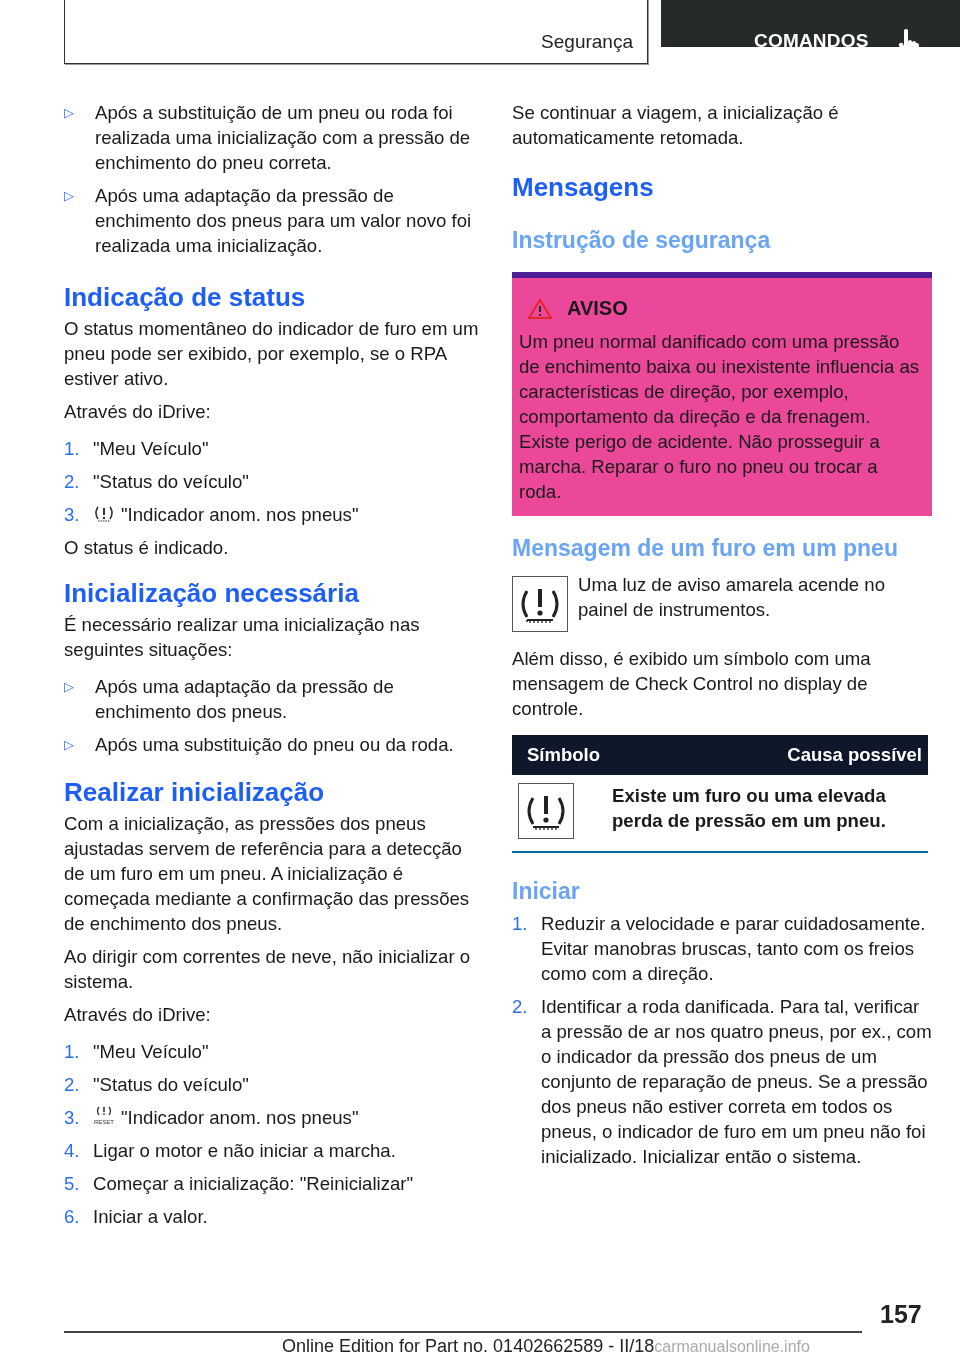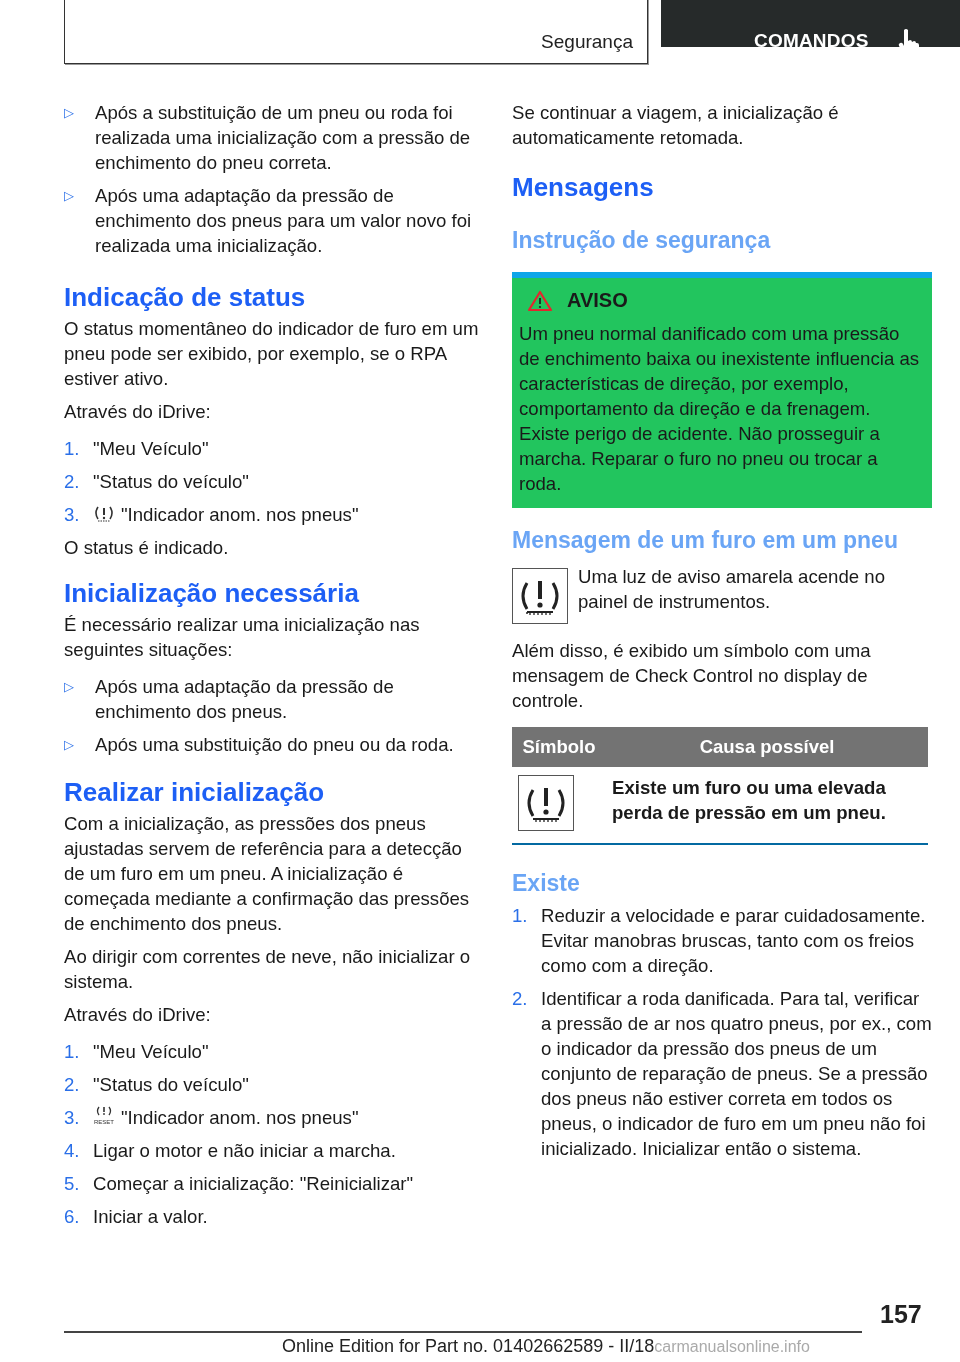"AVISO" .warnbox { background: #22c55e -> #ec4899; border-top: 6px solid #0ea5e9 -> 6px solid #4c1d95; padding: 10px 7px 12px 7px -> 18px 7px 12px 7px }
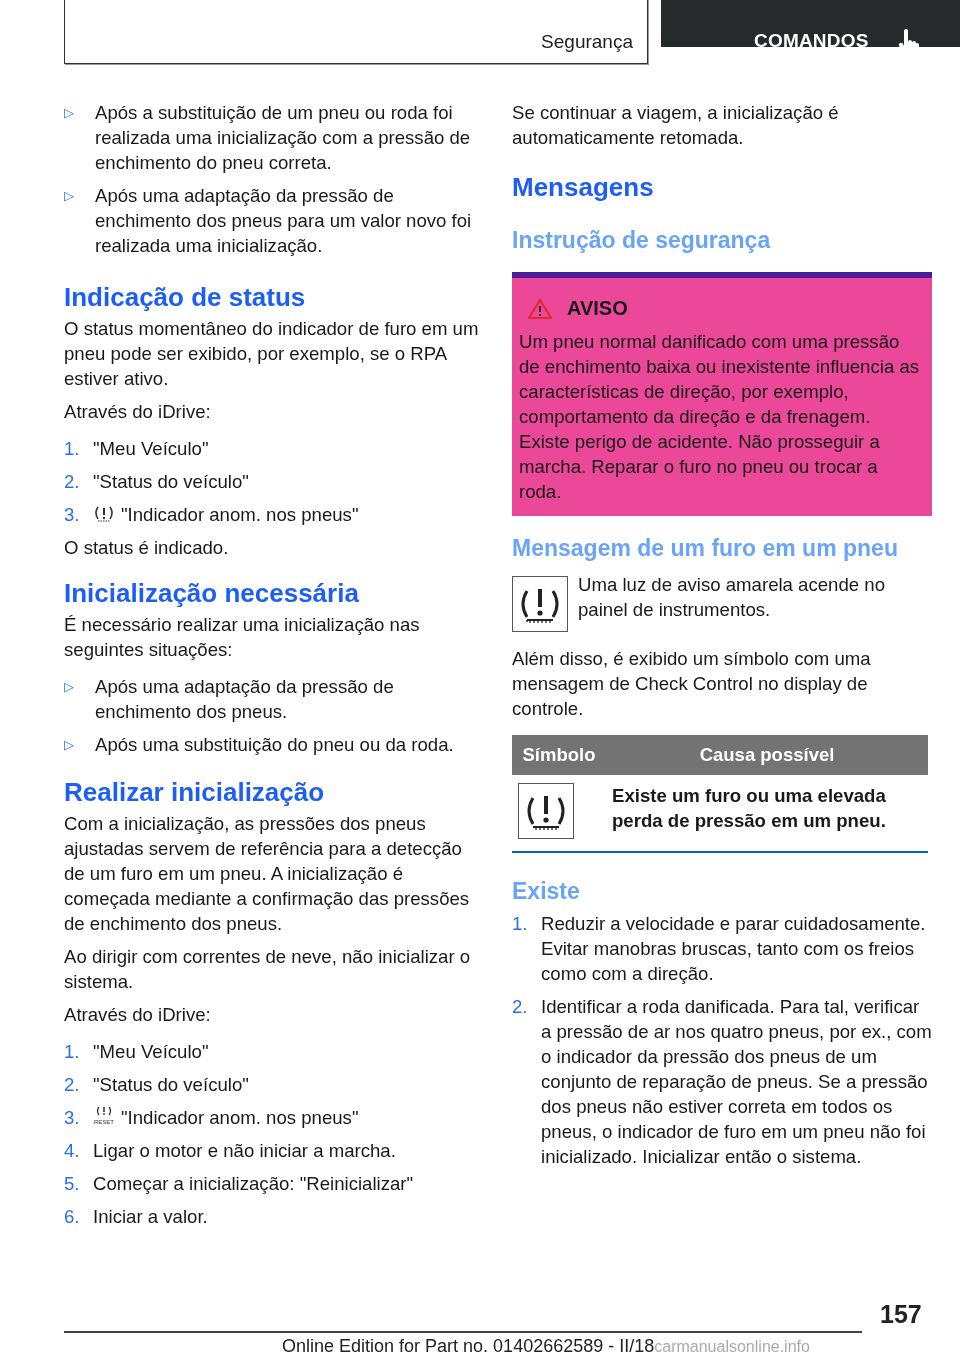"Símbolo" th { background: #737373 -> #0f172a; text-align: center -> right }
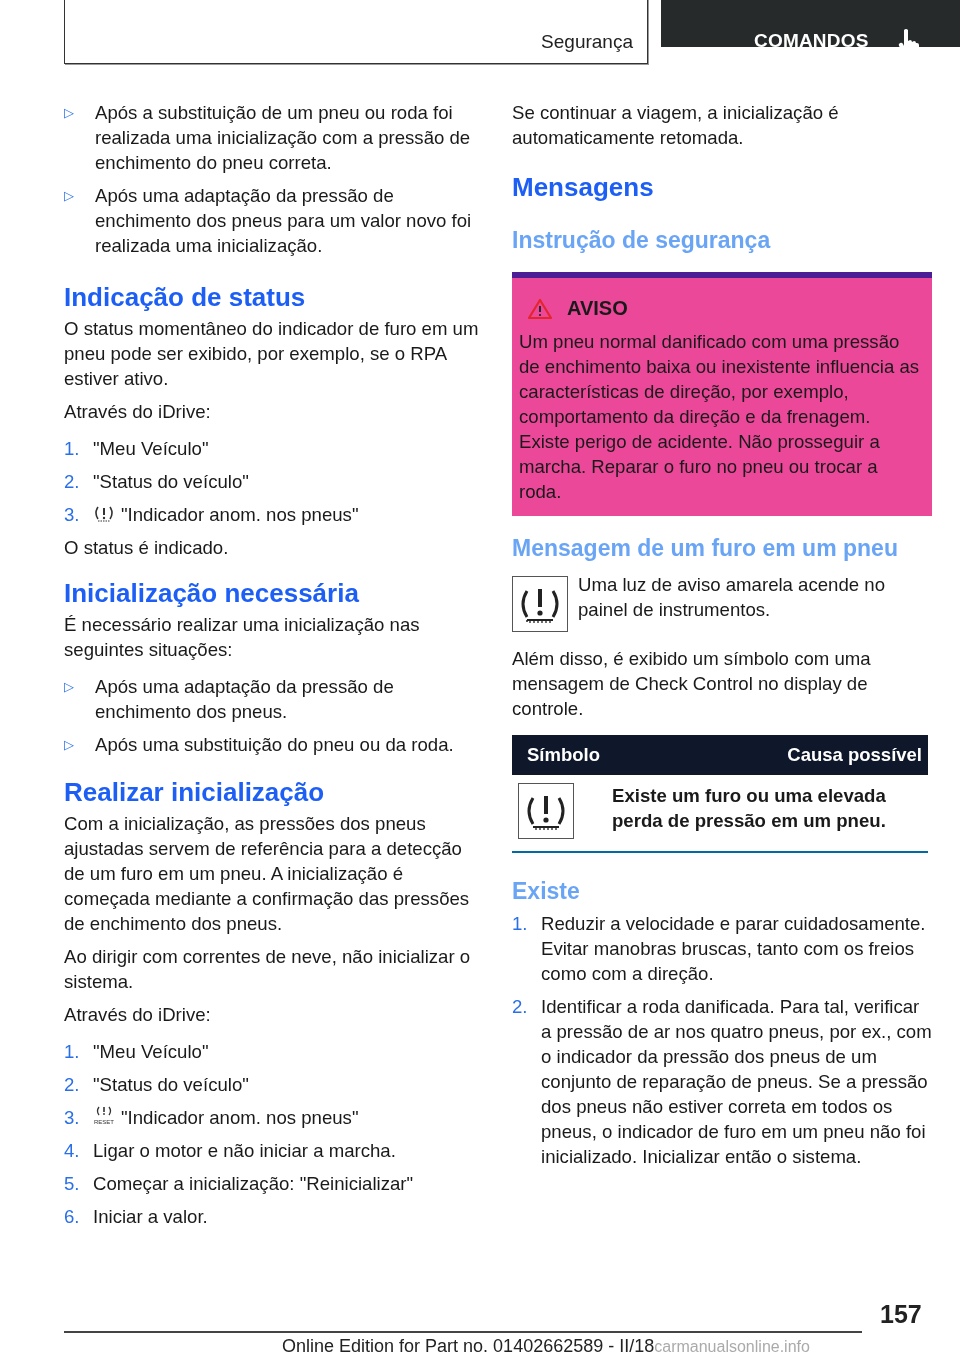"Existe" div.h3 { text: Existe -> Iniciar }
